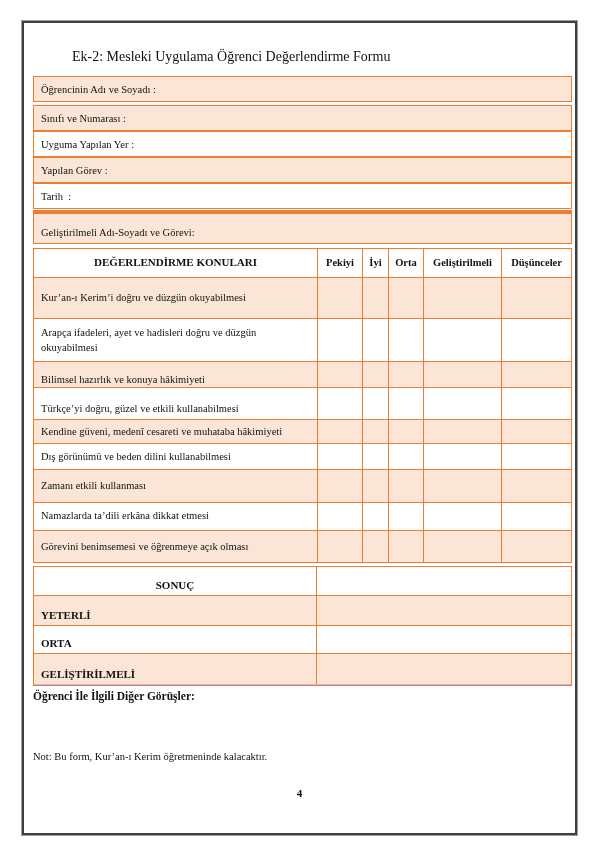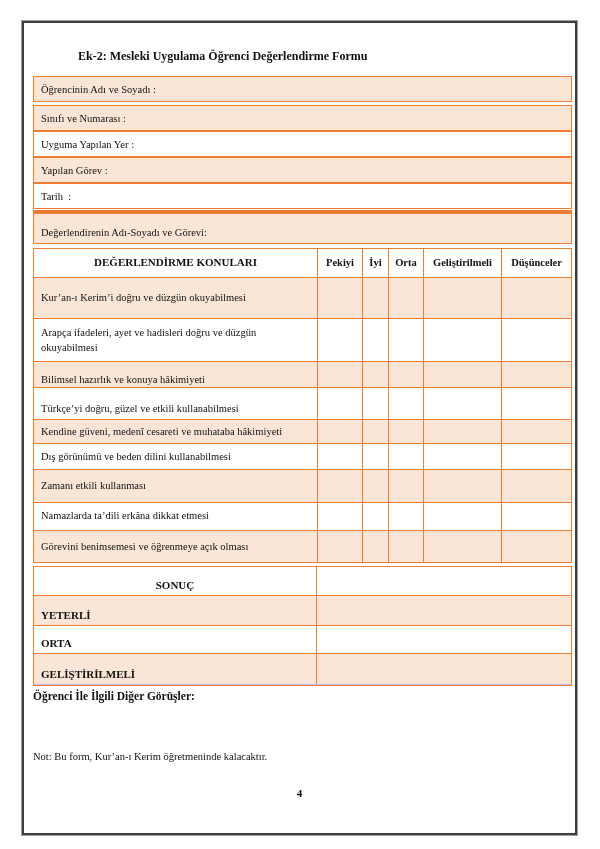"Ek-2: Mesleki Uygulama Öğrenci" .doc-title { font-size: 12px -> 14px; font-weight: bold -> normal; left: 78px -> 72px }
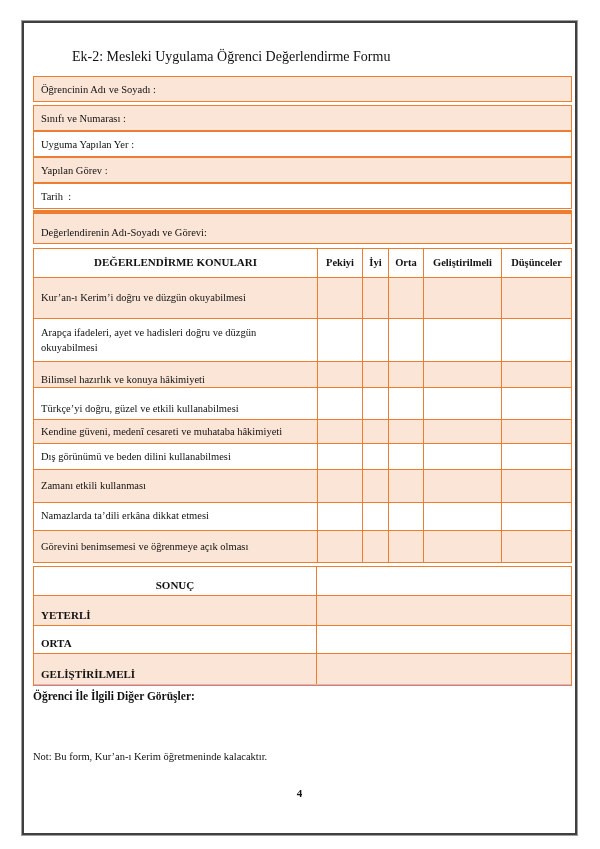"Değerlendirenin Adı-Soyadı ve Görevi:" span.label-text { text: Değerlendirenin -> Geliştirilmeli }
